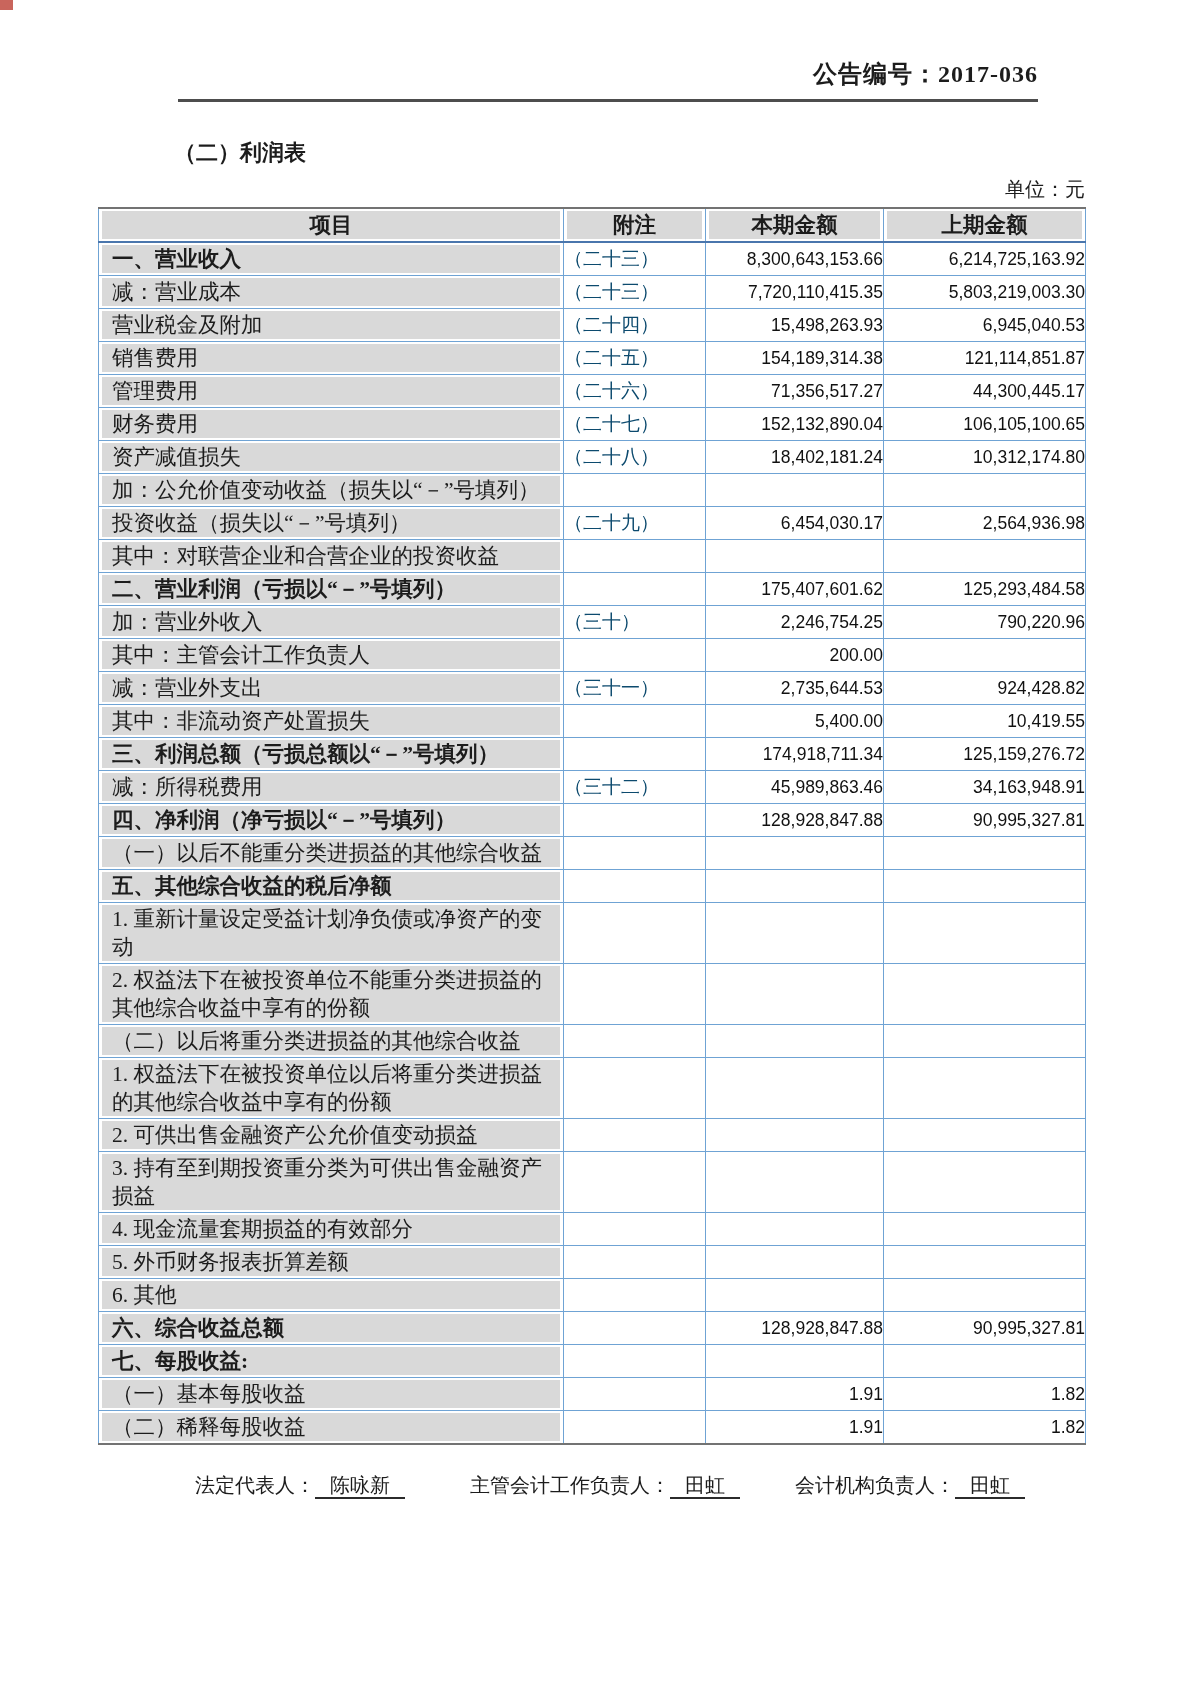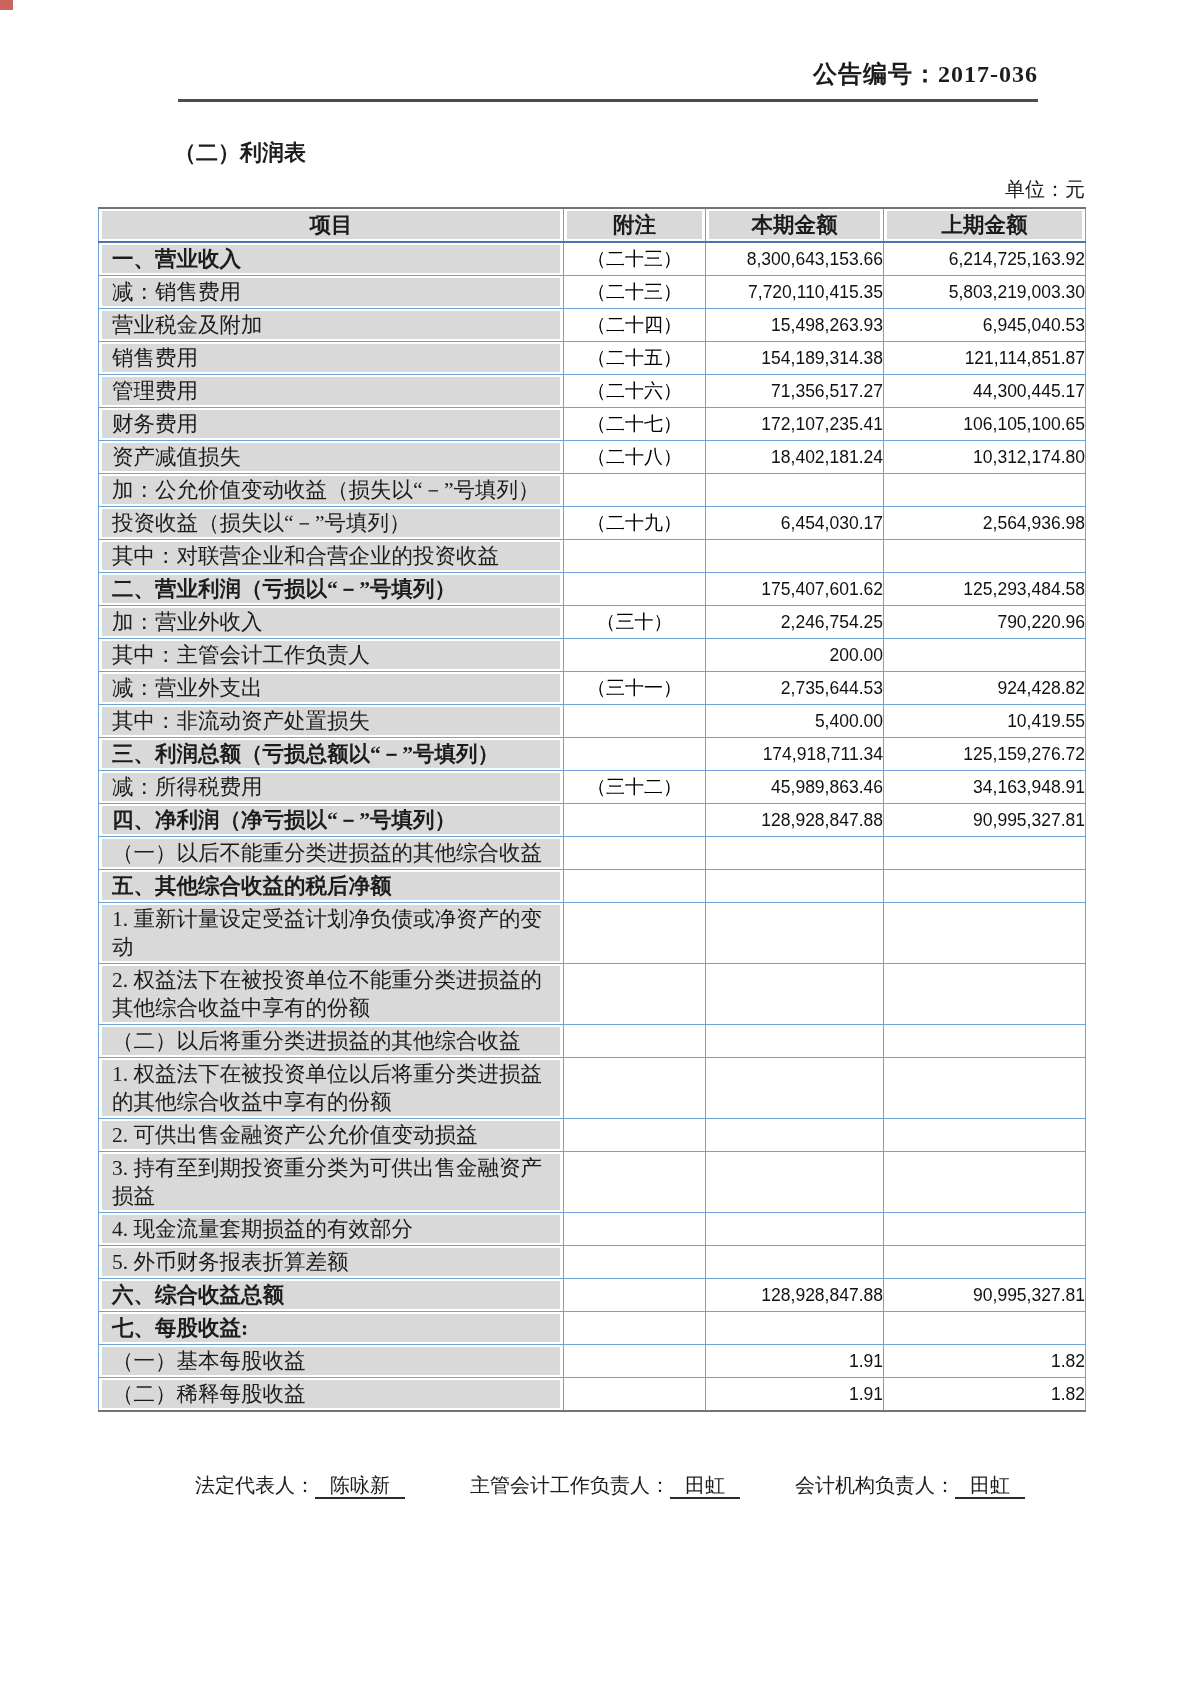"（二十三）" td.c-note { color: #000000 -> #0c4a6e; text-align: center -> none }
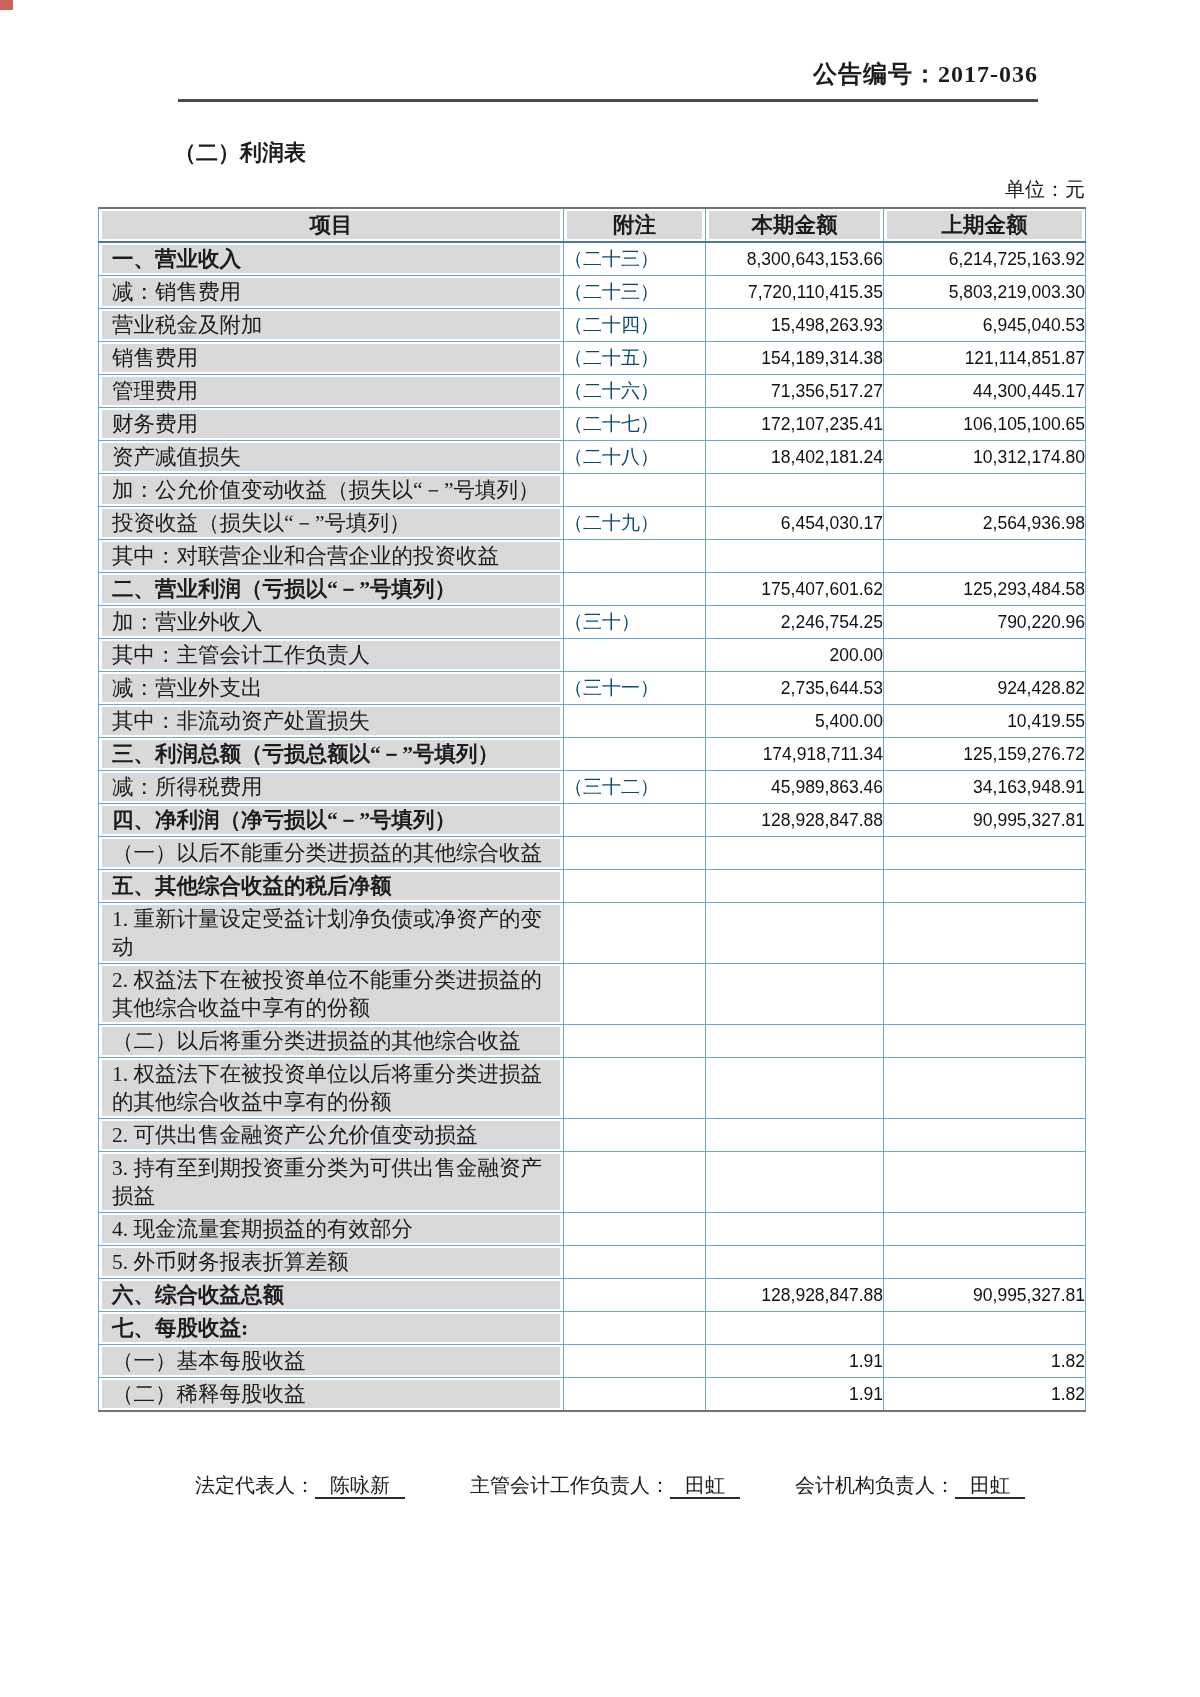"减：销售费用" div.shade { text: 销售费用 -> 营业成本 }
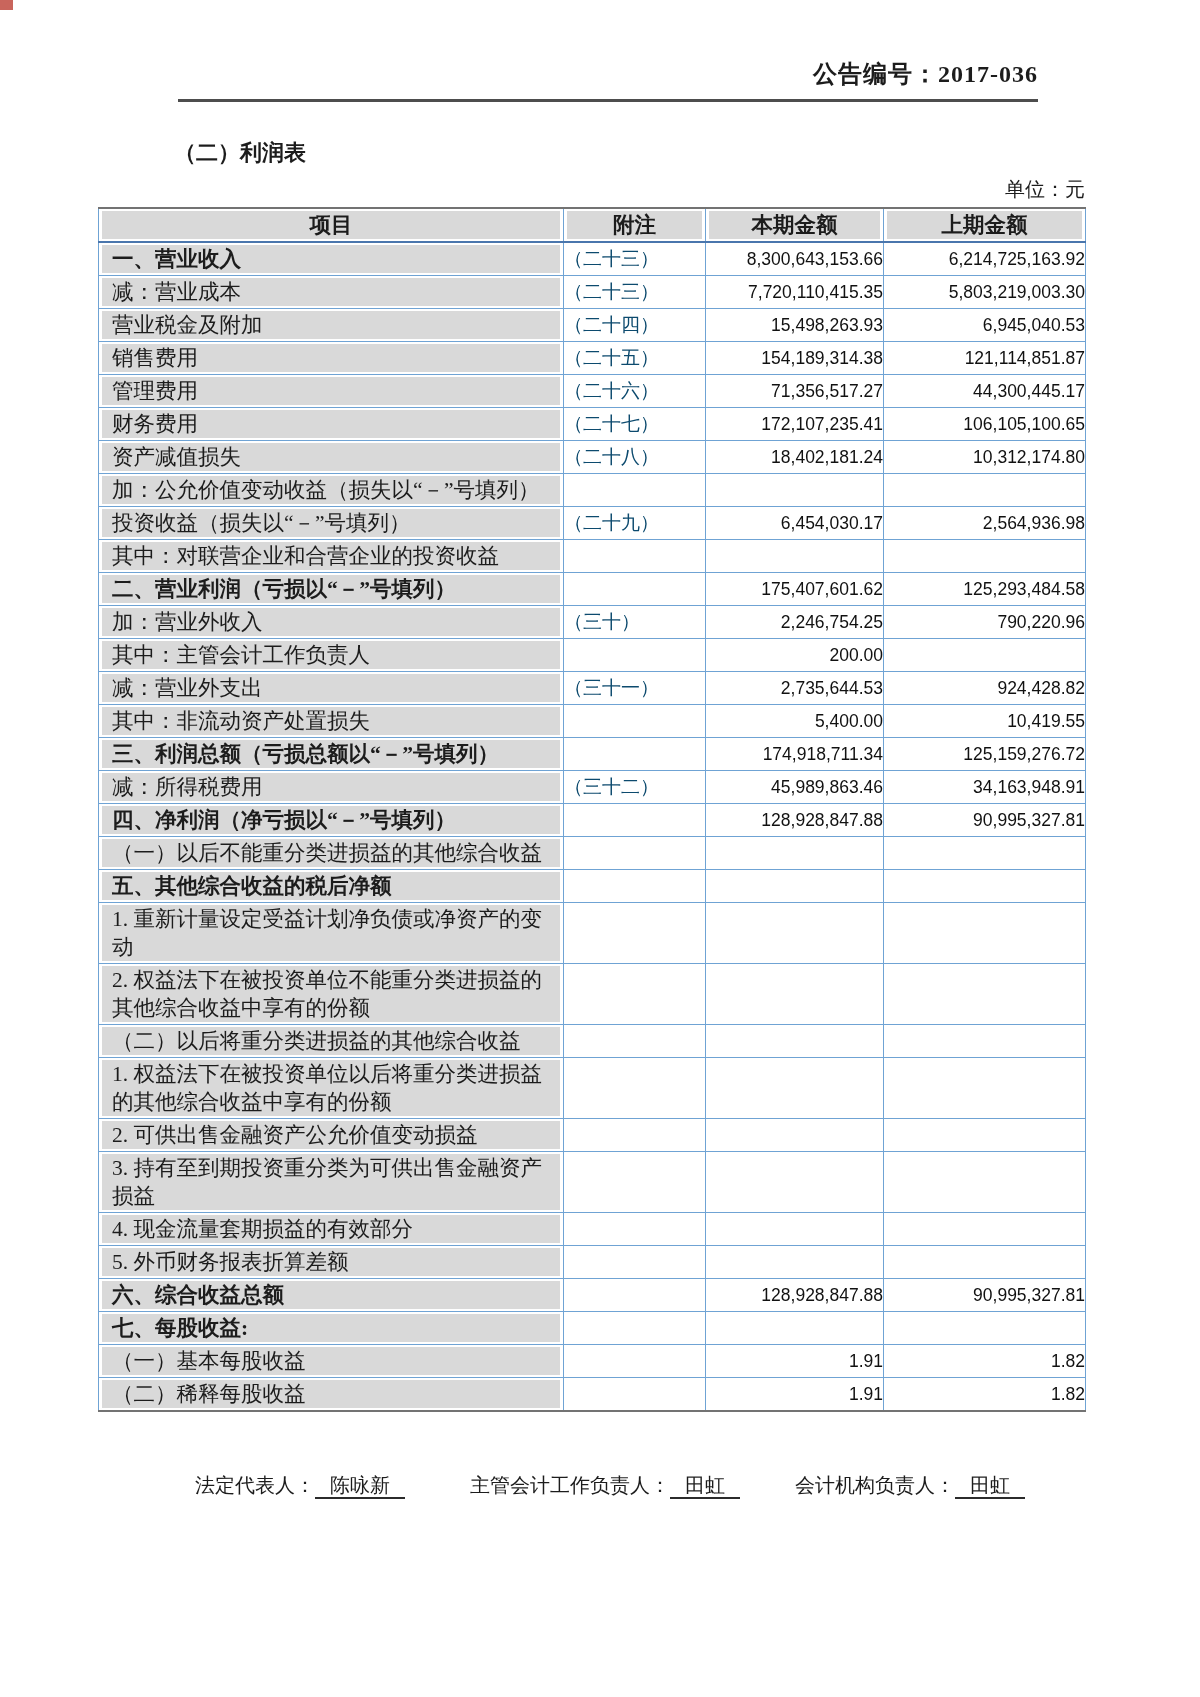"172,107,235.41" td.c-num { text: 172,107,235.41 -> 152,132,890.04 }
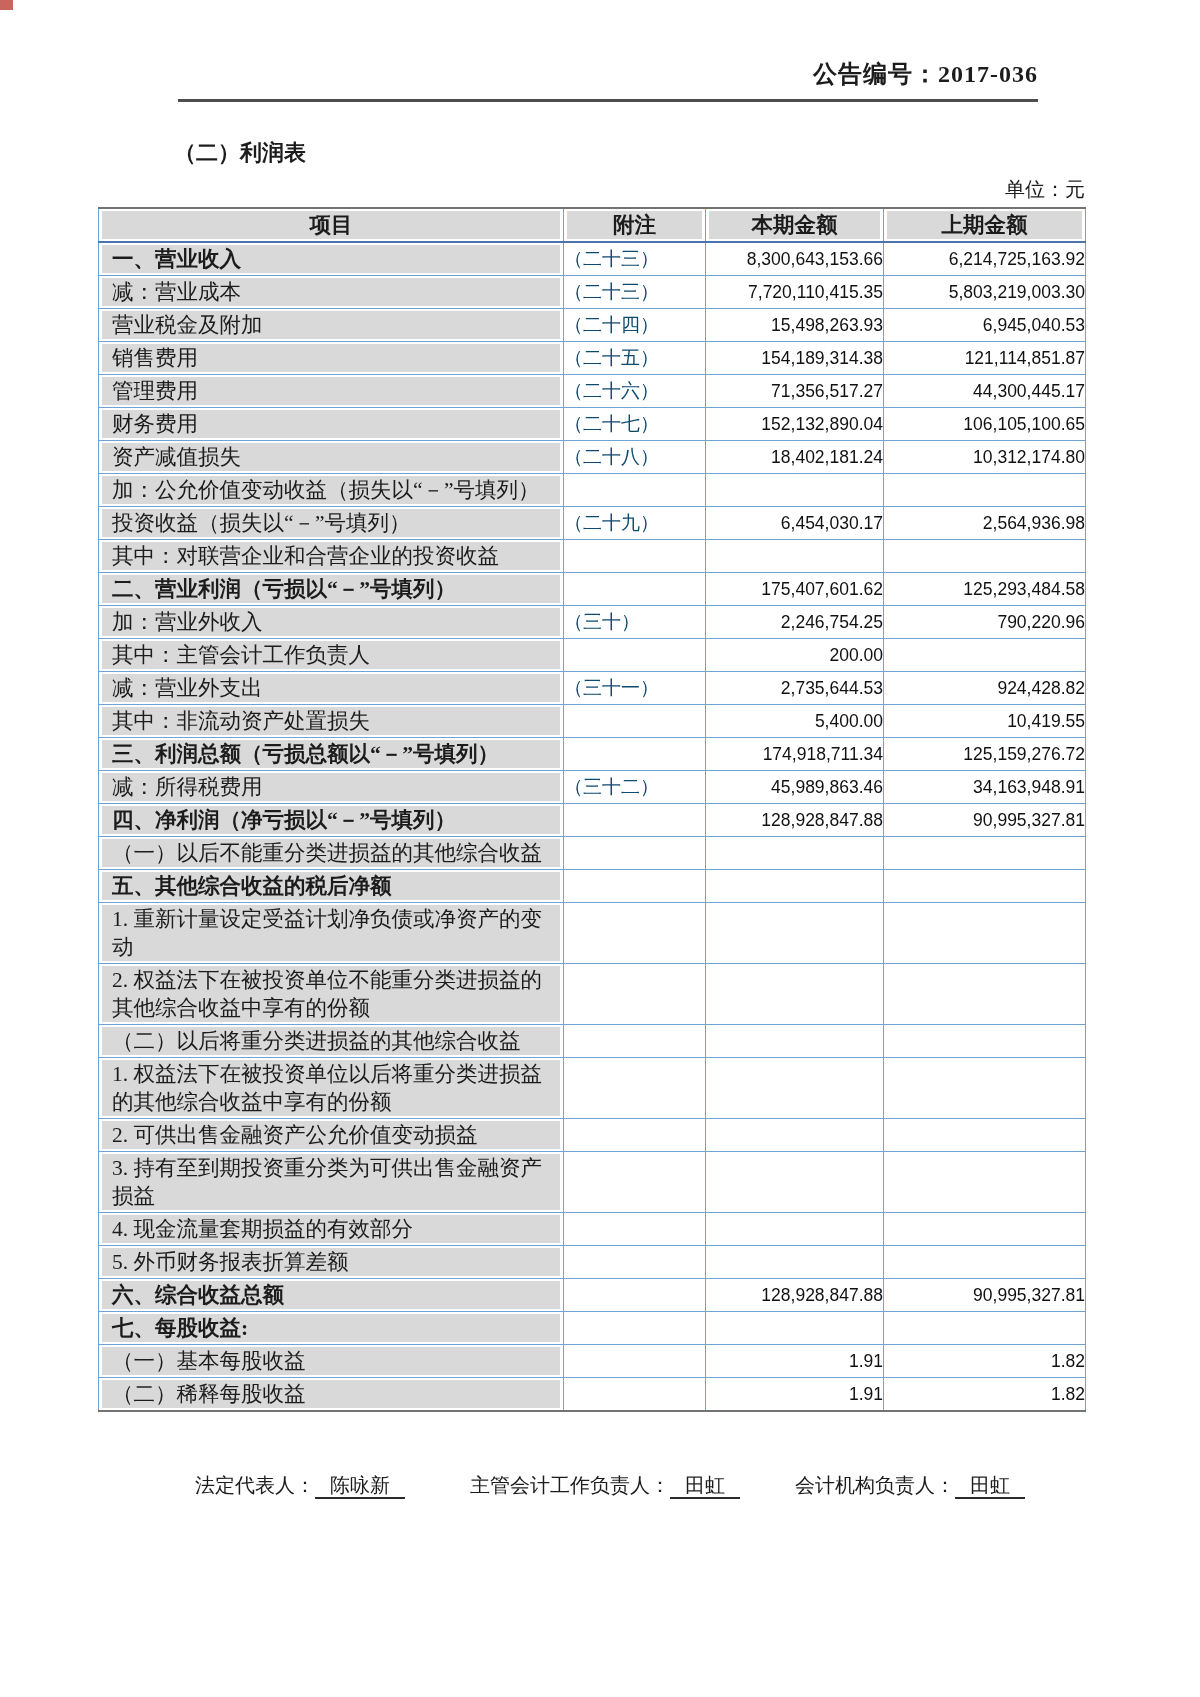"6. 其他" tr { html: none -> <tr> <td> <div>6. 其他</div> </td> <td></td> <td></td> <td></td> </tr> }
